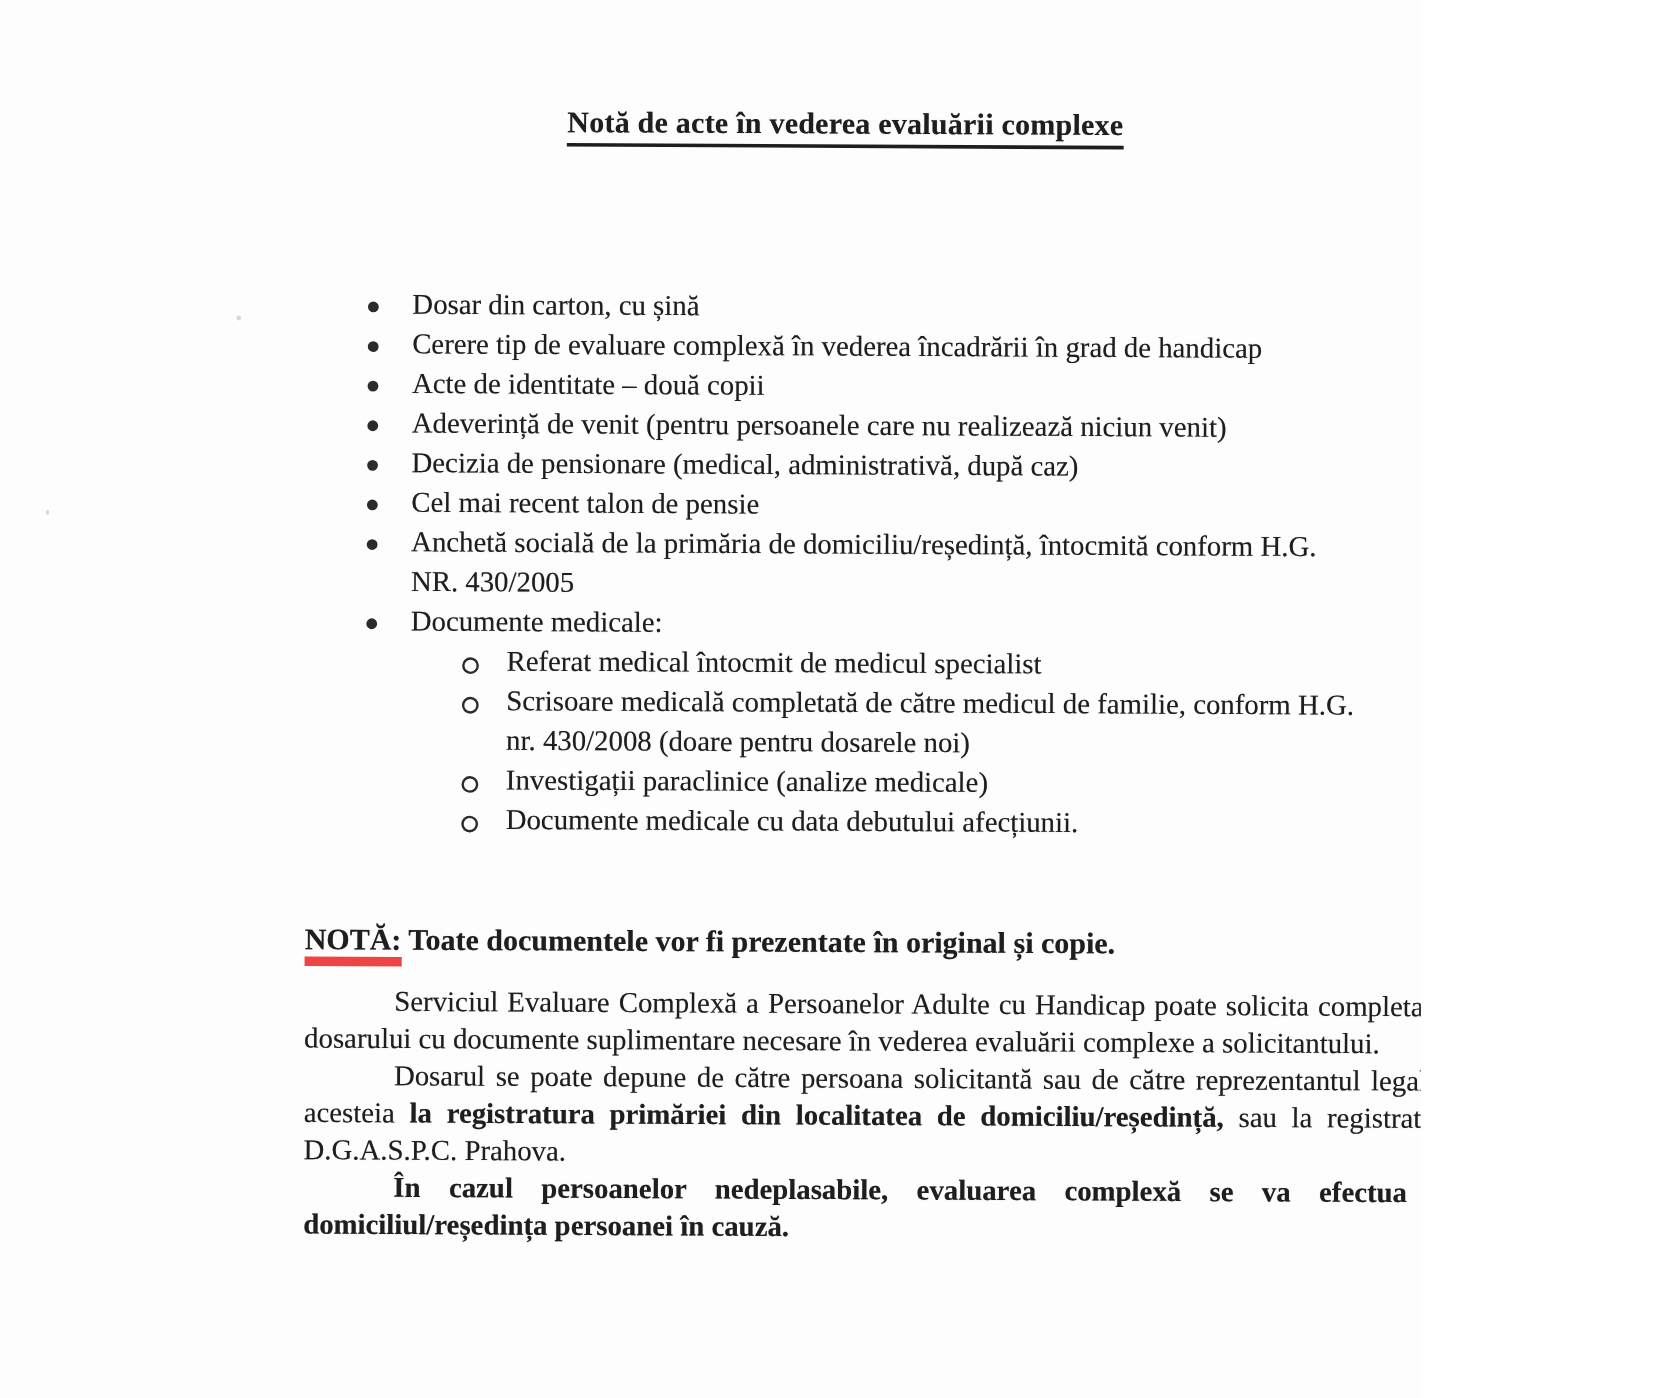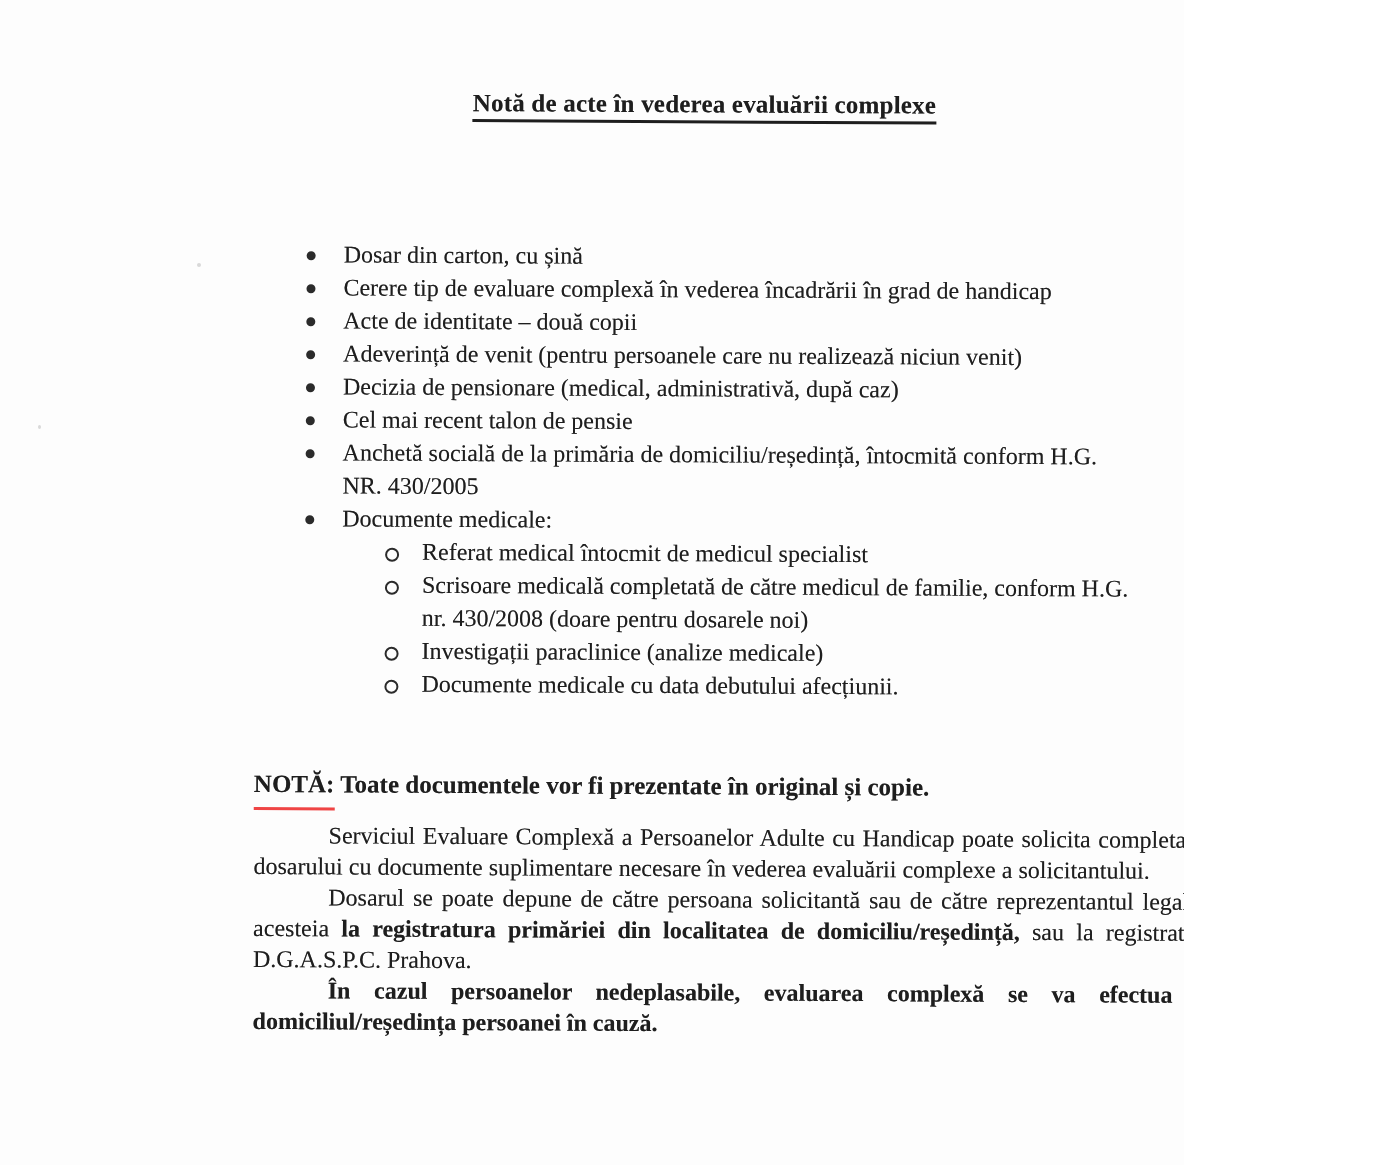"NOTĂ:" .nota-label { border-bottom: 3px solid #ef4444 -> 8px solid #ef4444; padding-bottom: 10px -> 0 }
